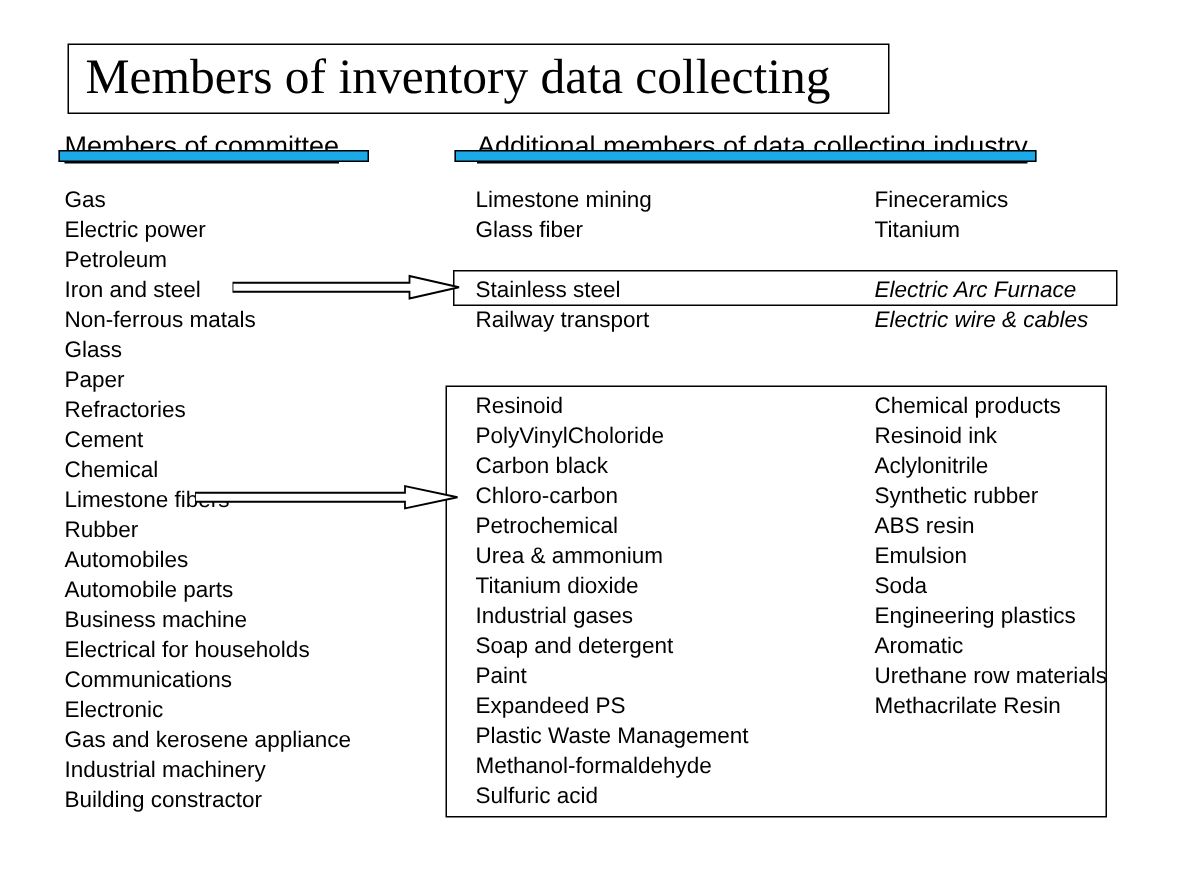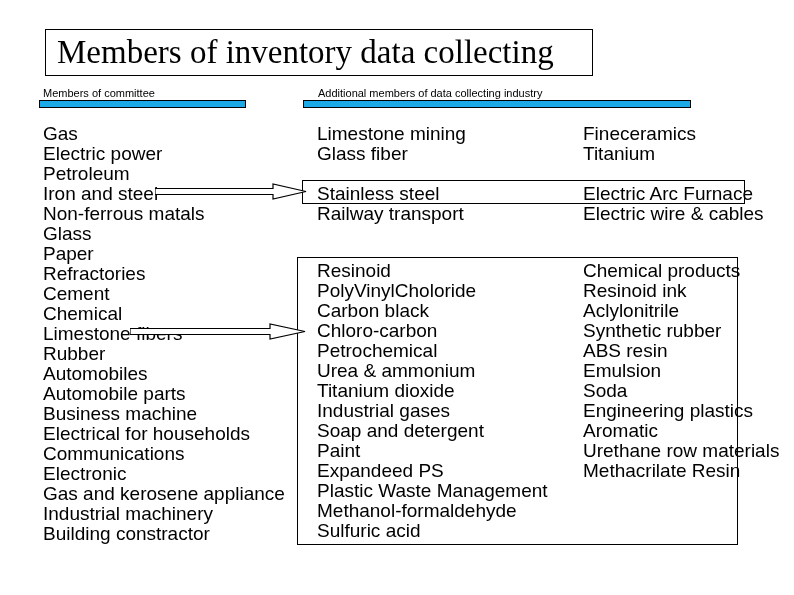"Members of committee" .section-header { font-size: 11px -> 18px }
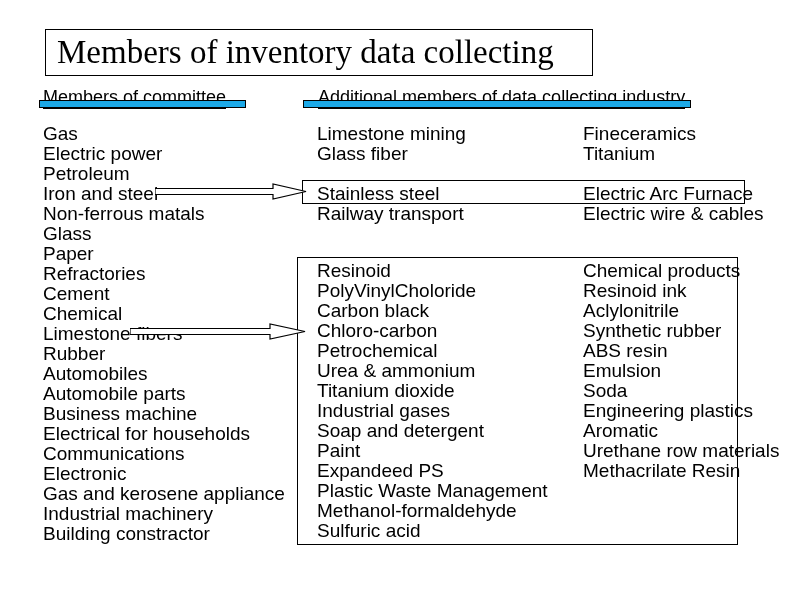"Gas" .list-col { font-size: 19px -> 15px }
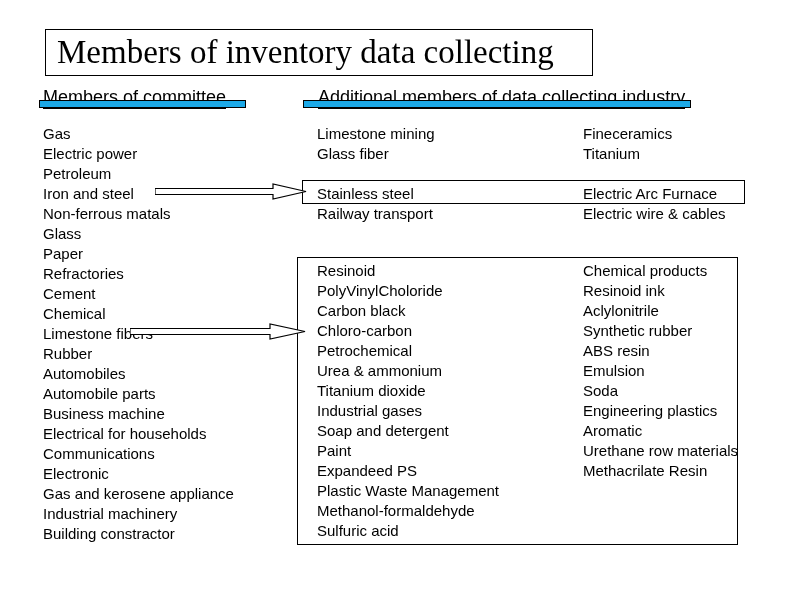"Electric Arc Furnace" #col-right-mid { font-style: none -> italic }
